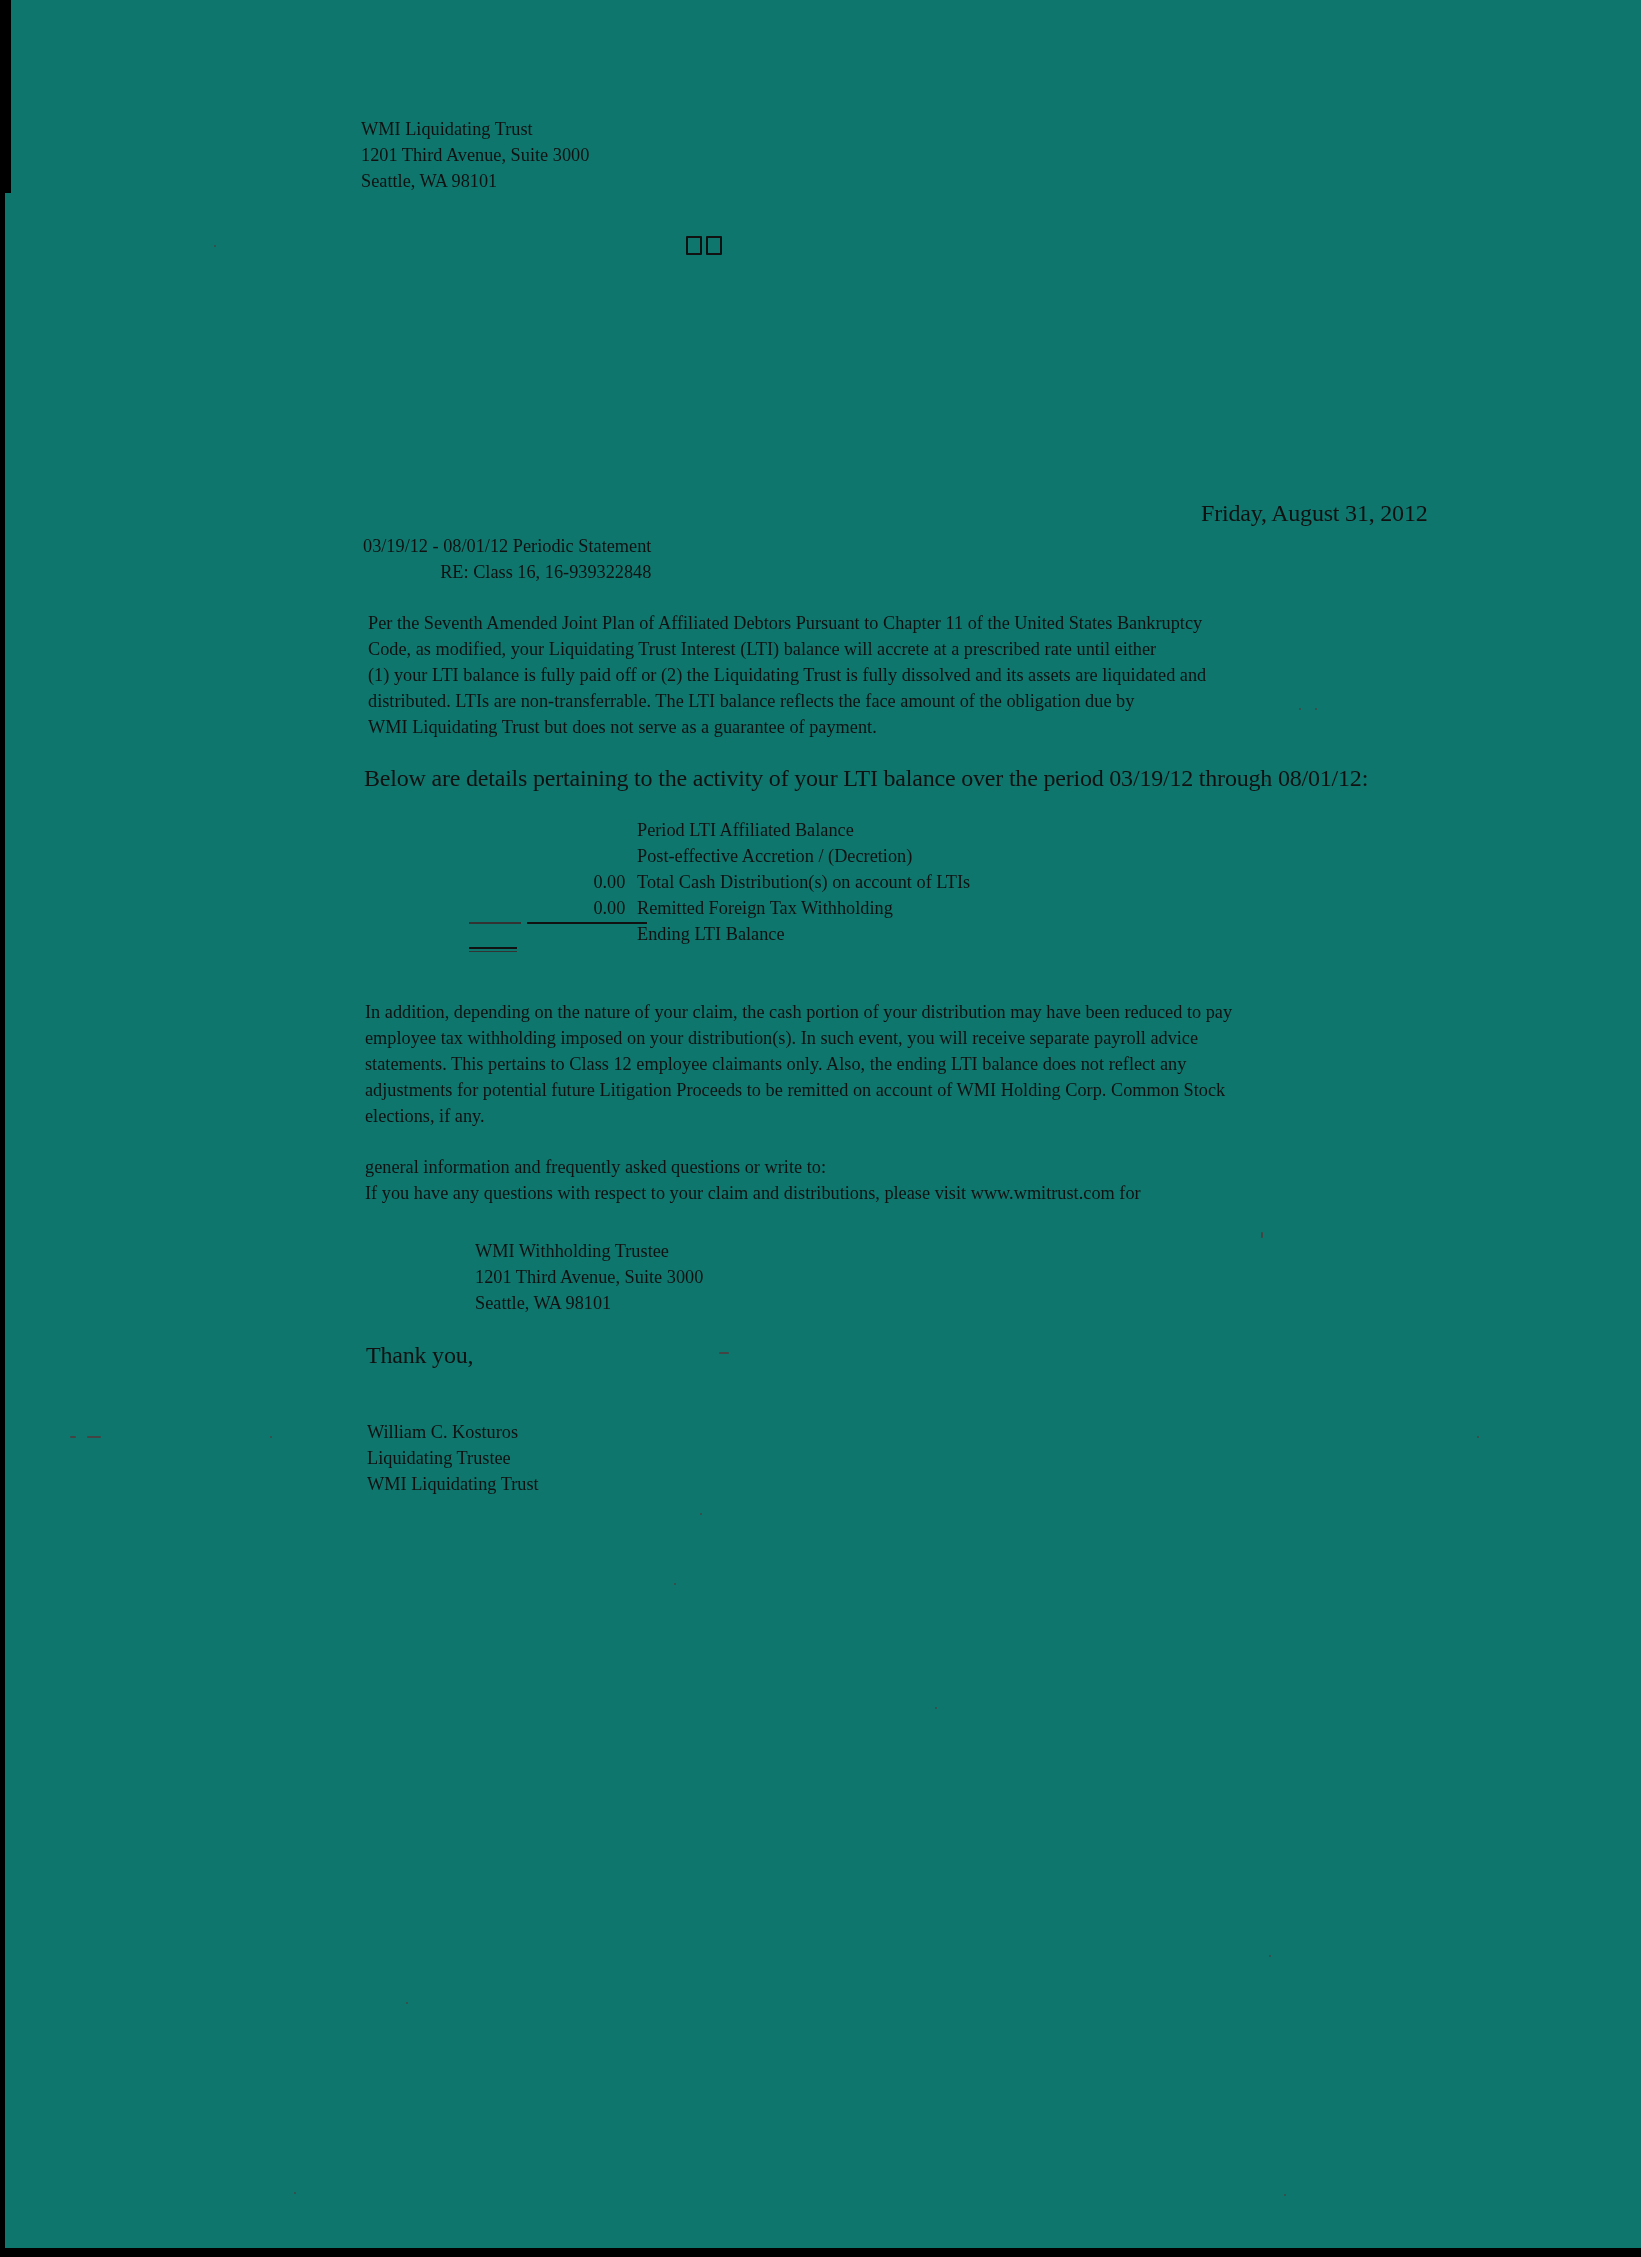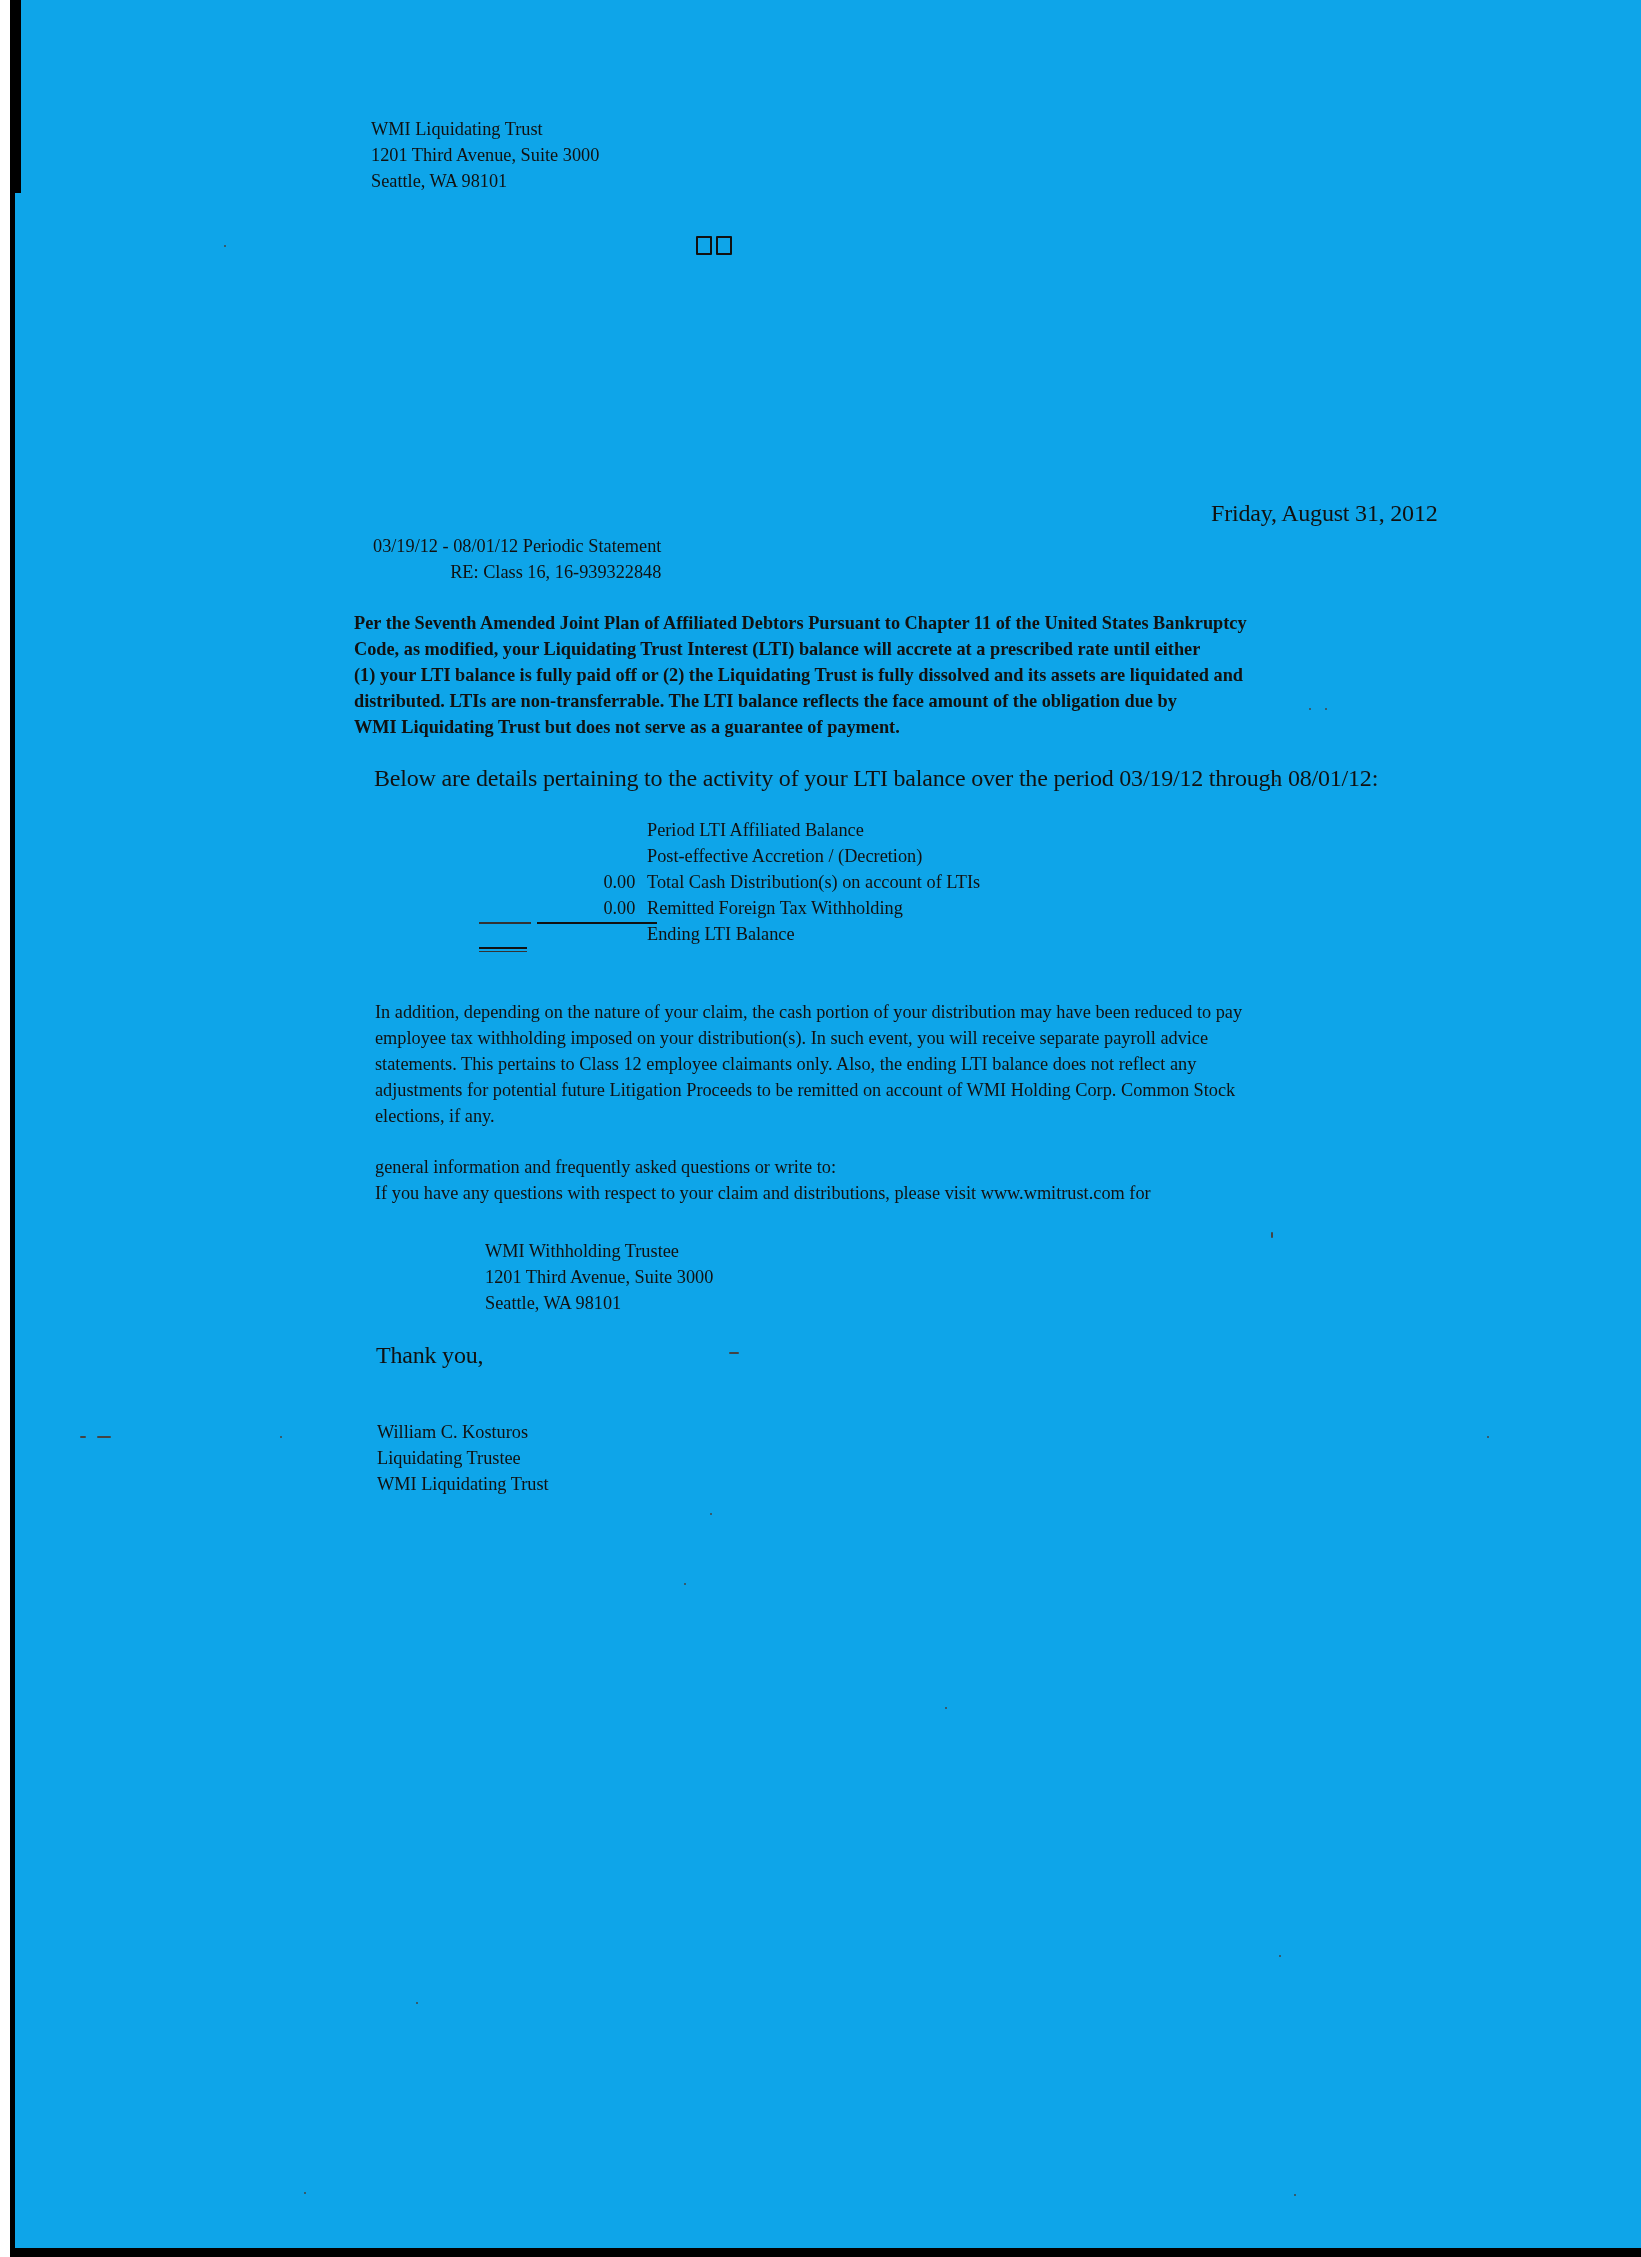"WMI Liquidating Trust" .page { background: #0ea5e9 -> #0f766e; margin-left: 10px -> none }
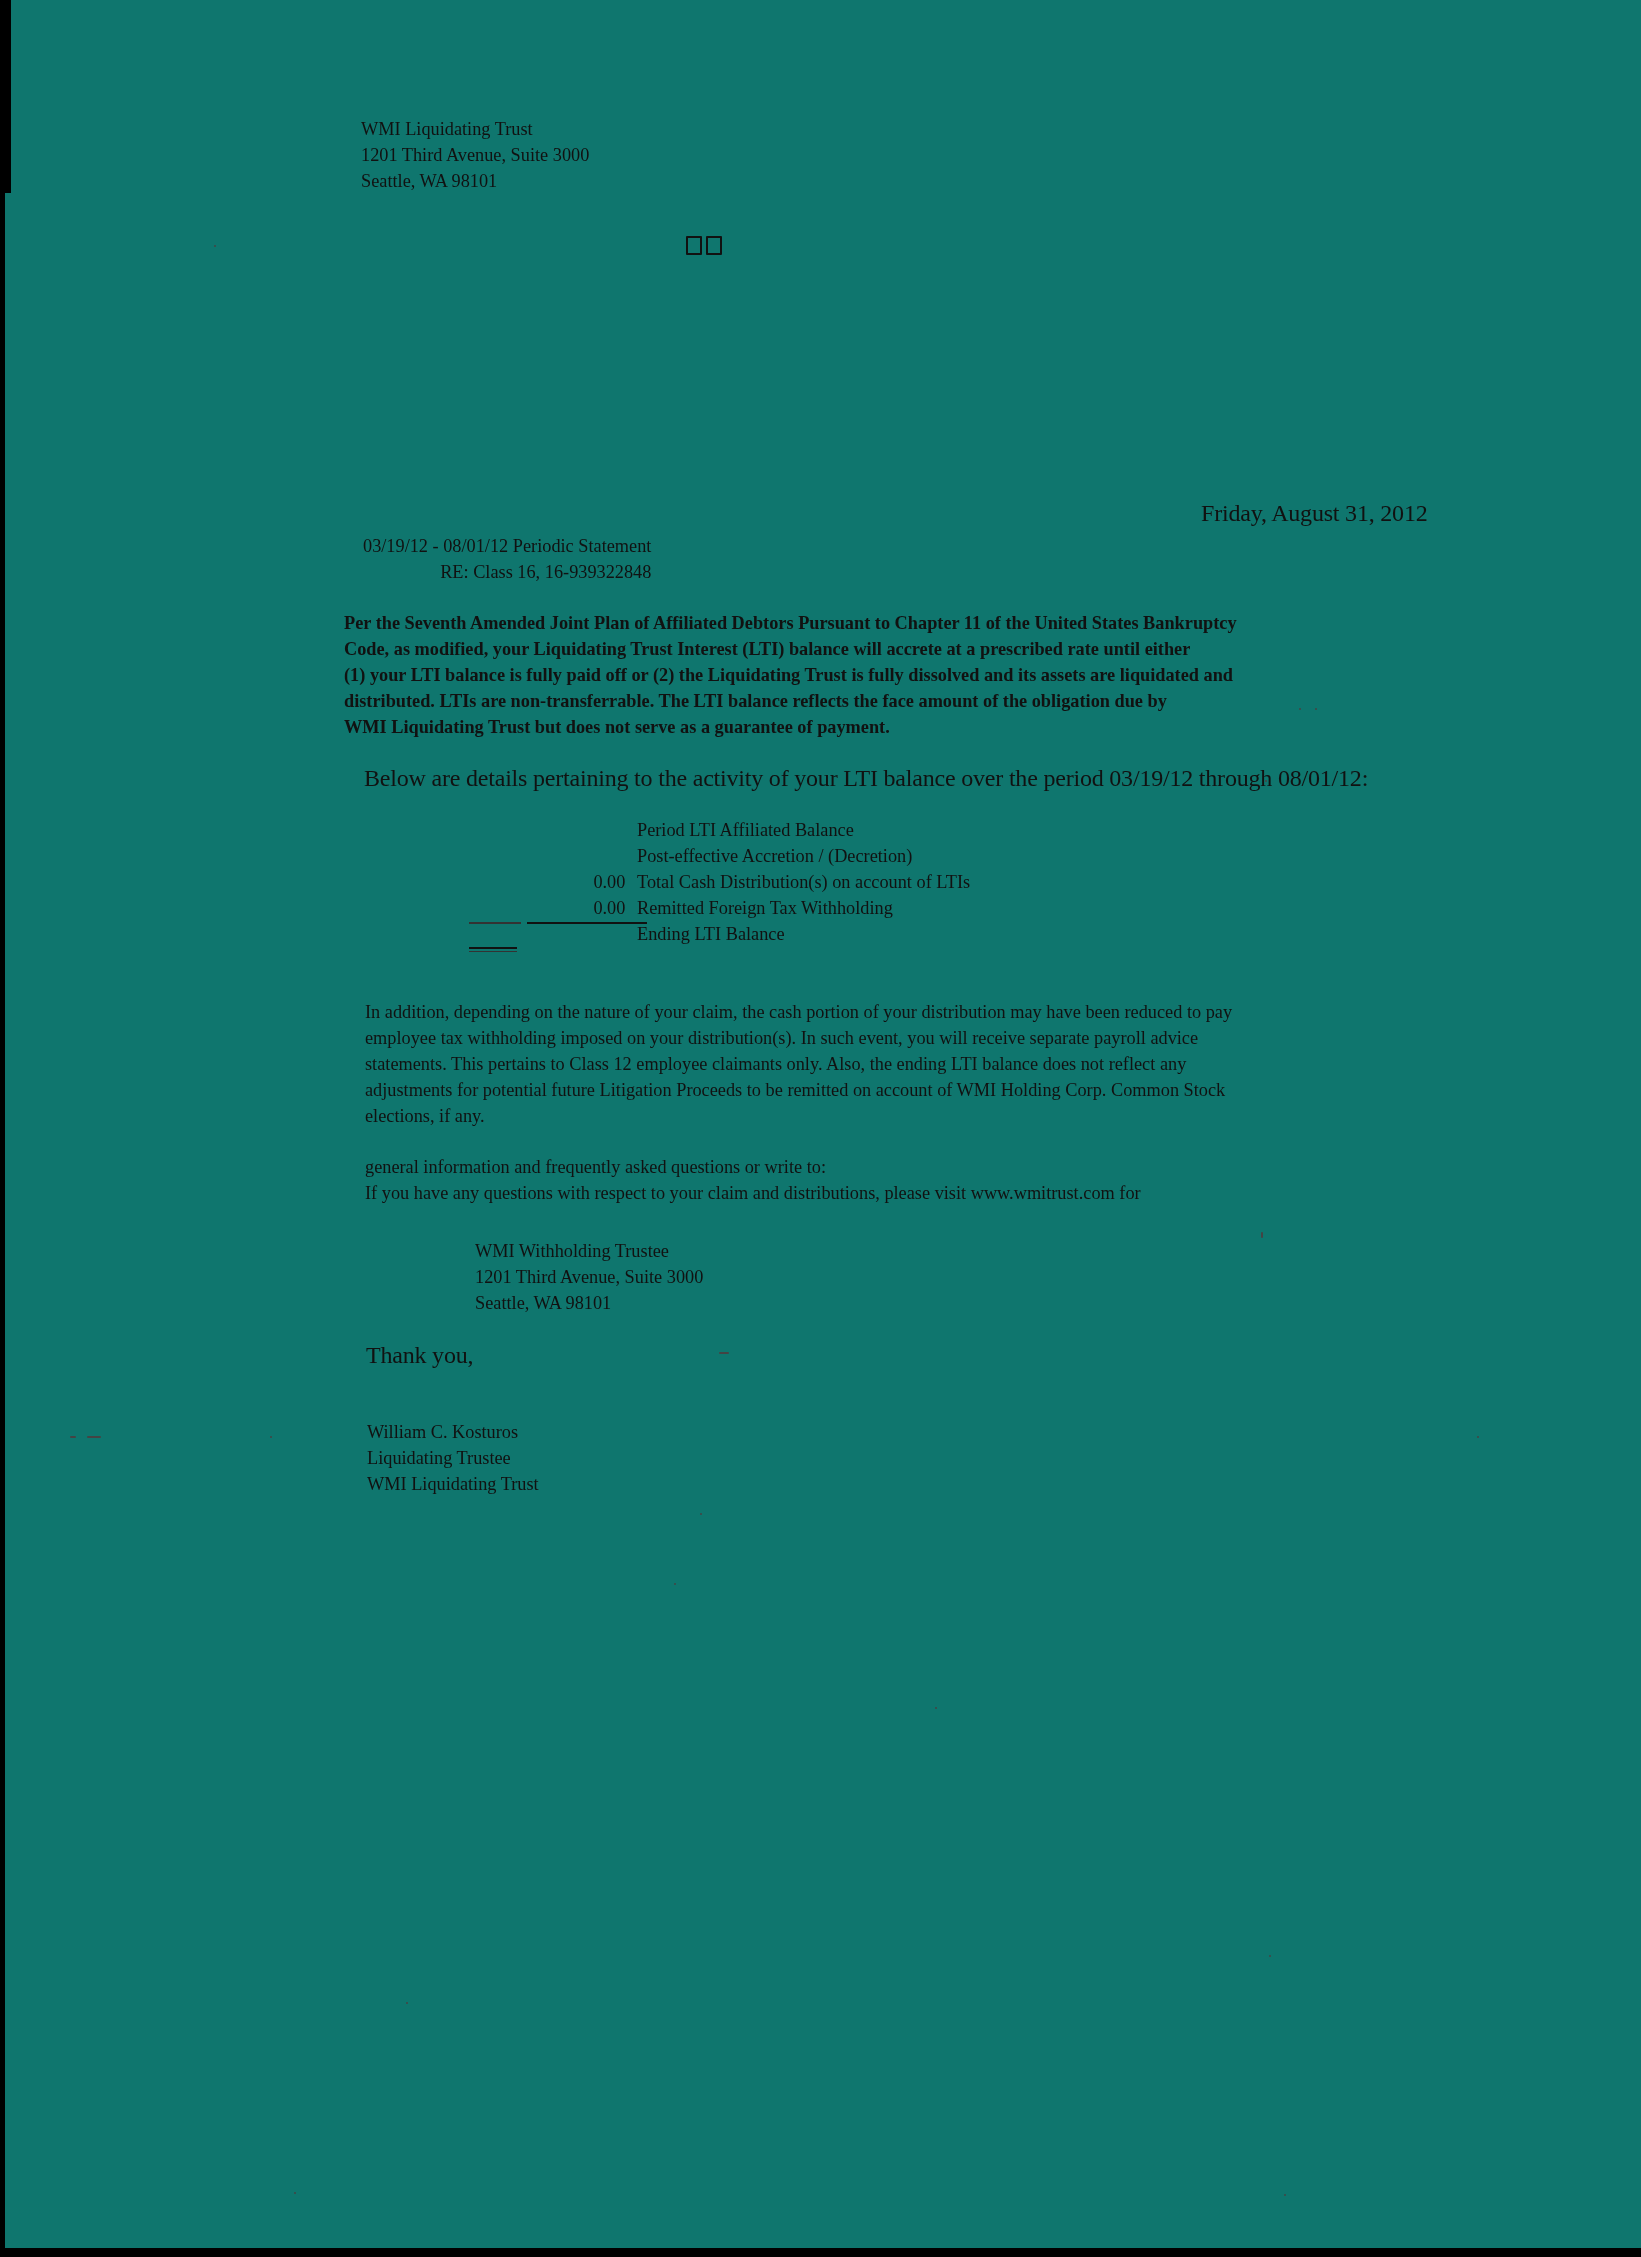"Per the Seventh Amended Joint" div.block { font-weight: bold -> none; left: 344px -> 368px }
